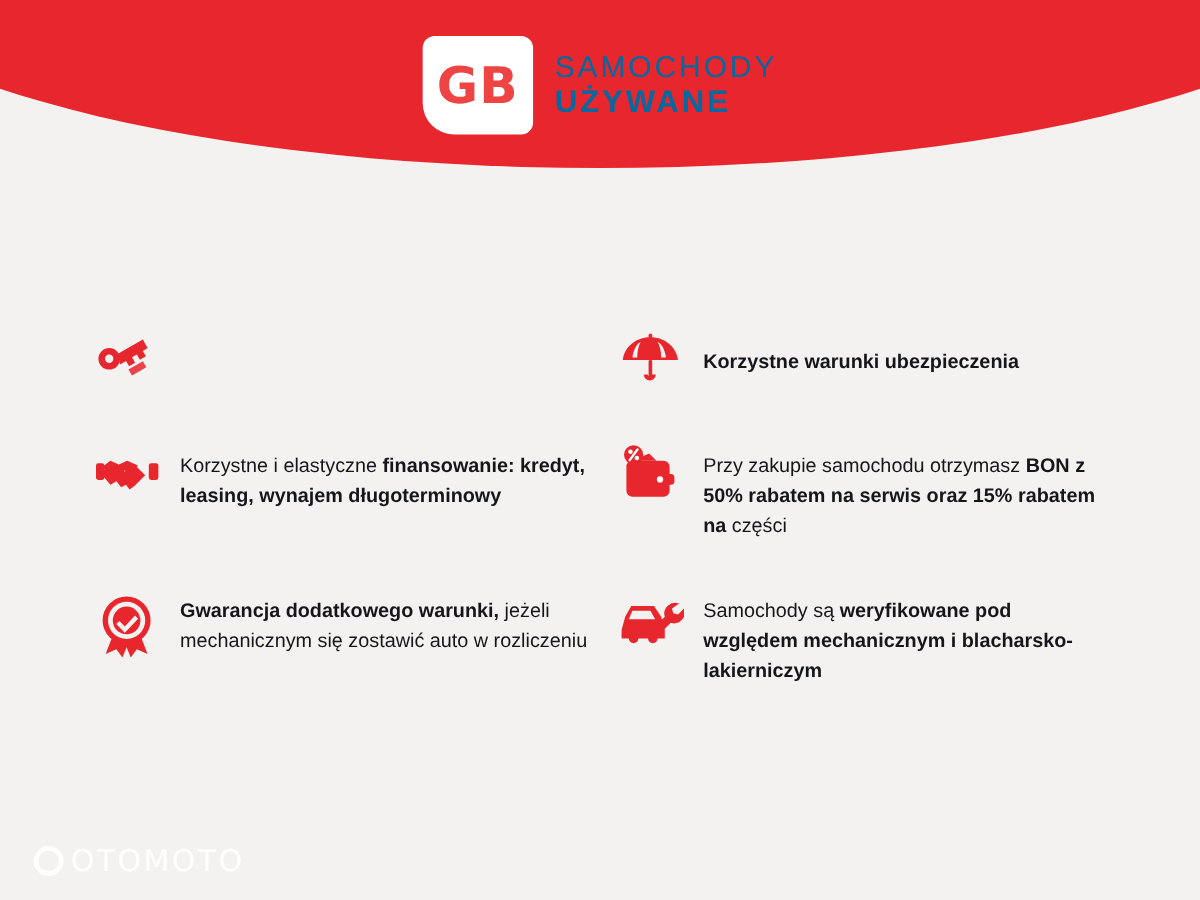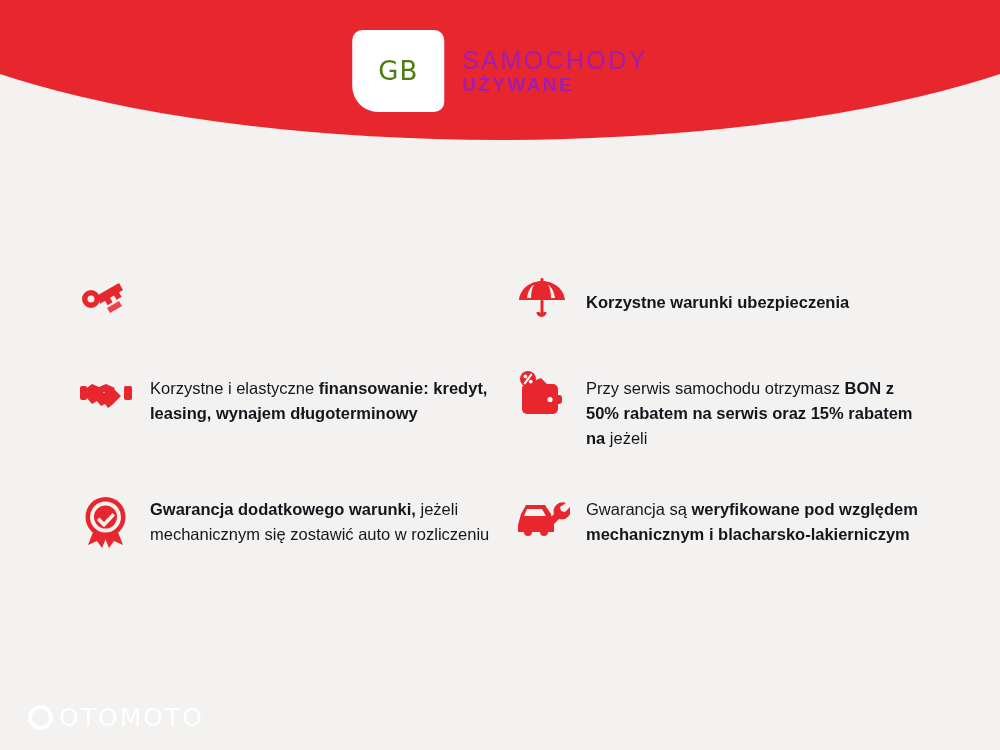"GB" .brand-mark span { color: #4d7c0f -> #ef4444; font-size: 26px -> 42px; font-weight: normal -> bold }
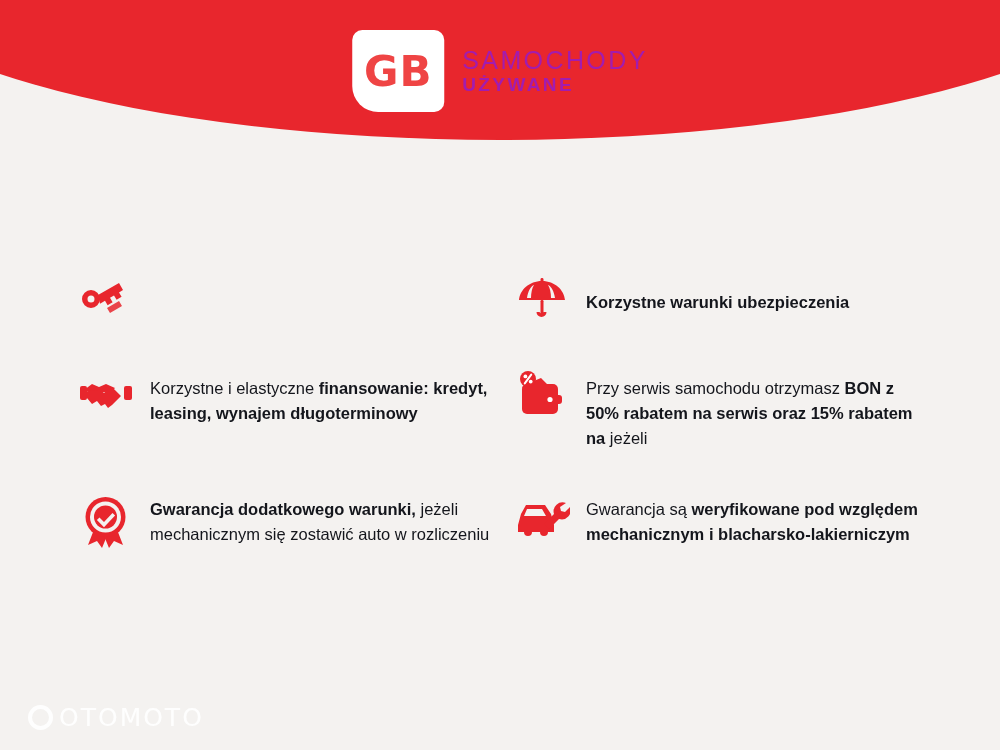"SAMOCHODY" .brand-text { color: #a21caf -> #0369a1 }
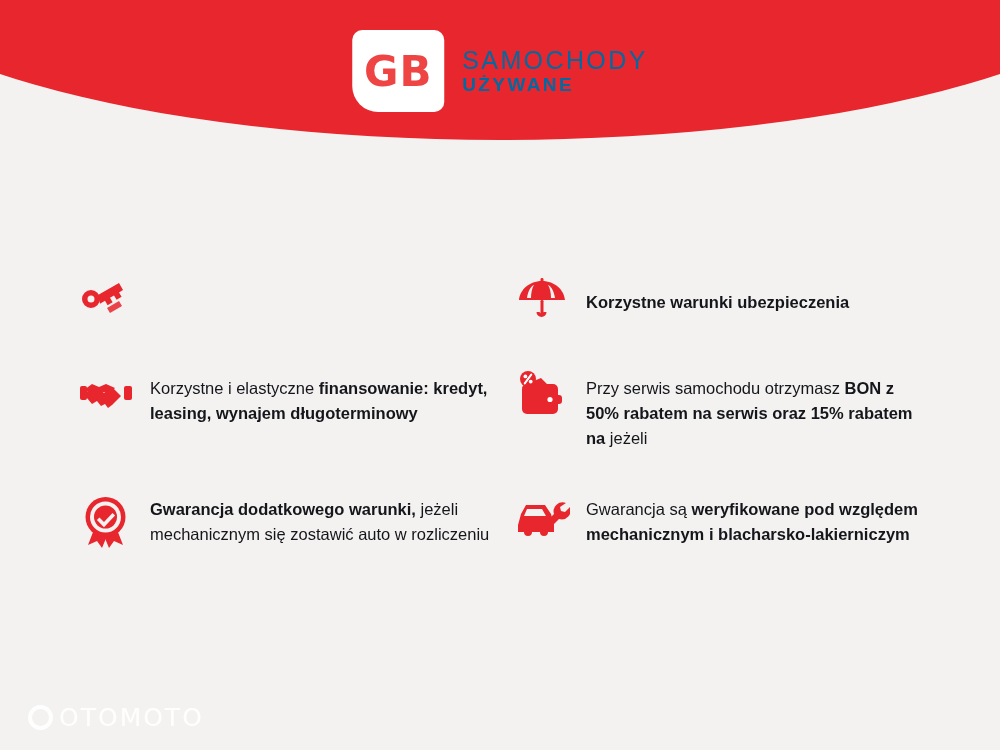"UŻYWANE" .brand-text .line2 { font-size: 19px -> 26px }
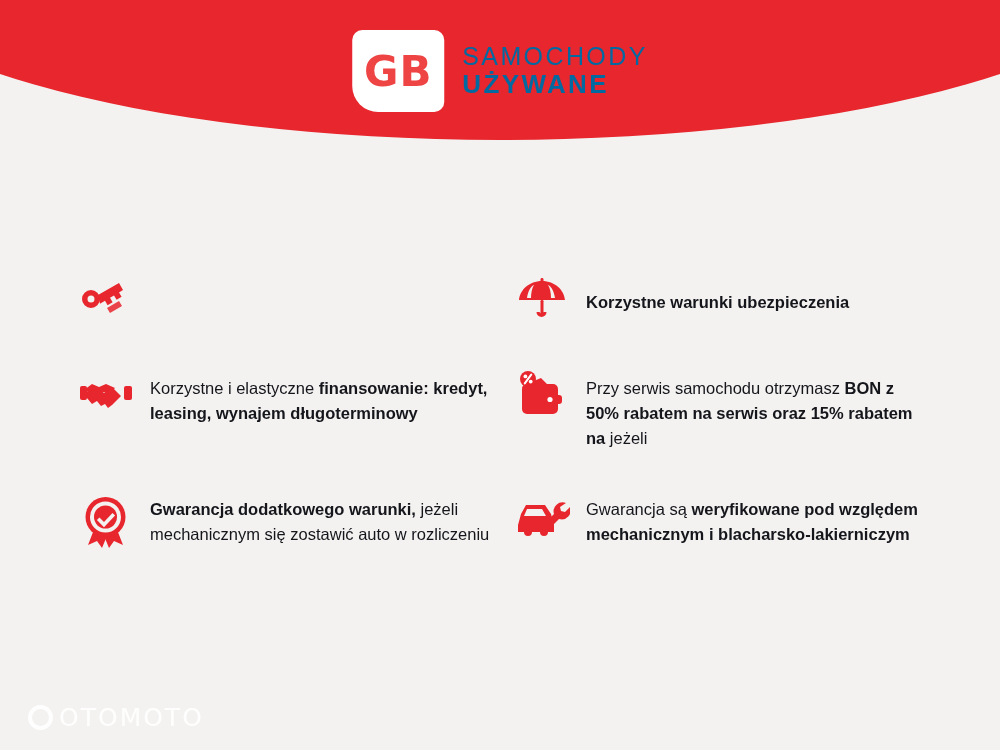"Przy serwis samochodu otrzymasz" span { text: serwis -> zakupie }
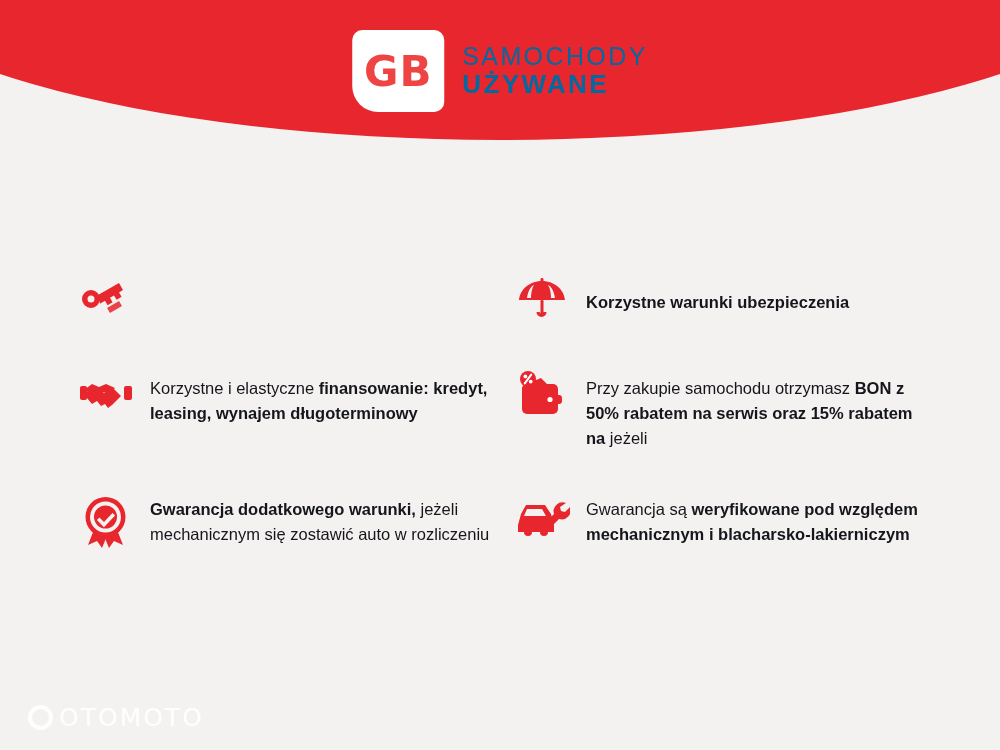"jeżeli" span { text: jeżeli -> części }
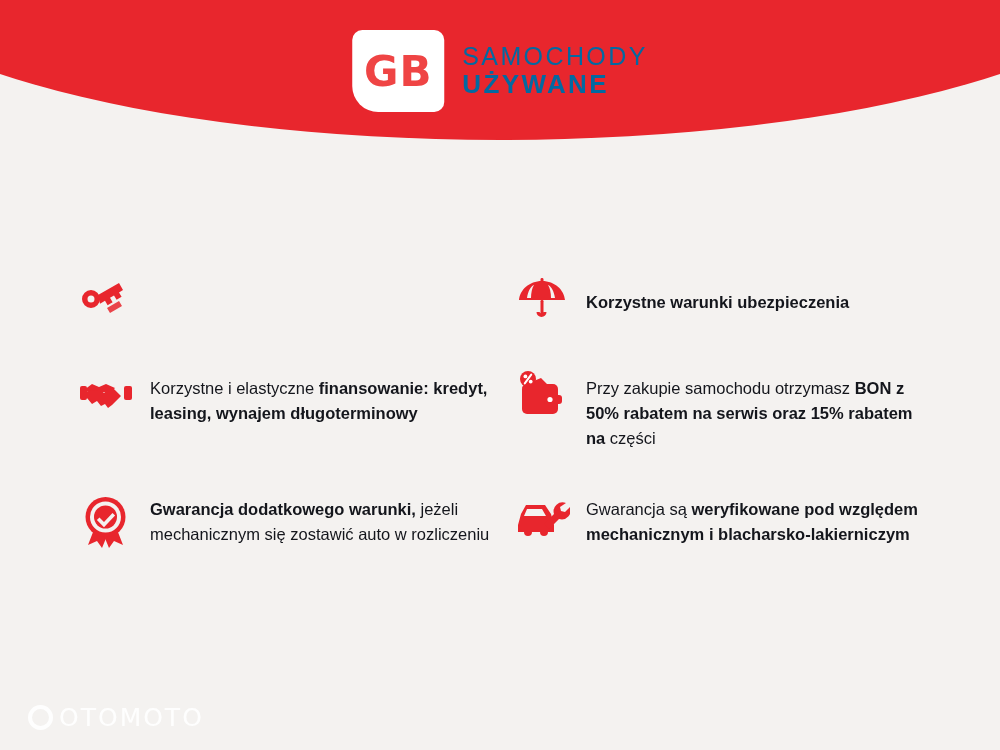"Gwarancja są" span { text: Gwarancja -> Samochody }
